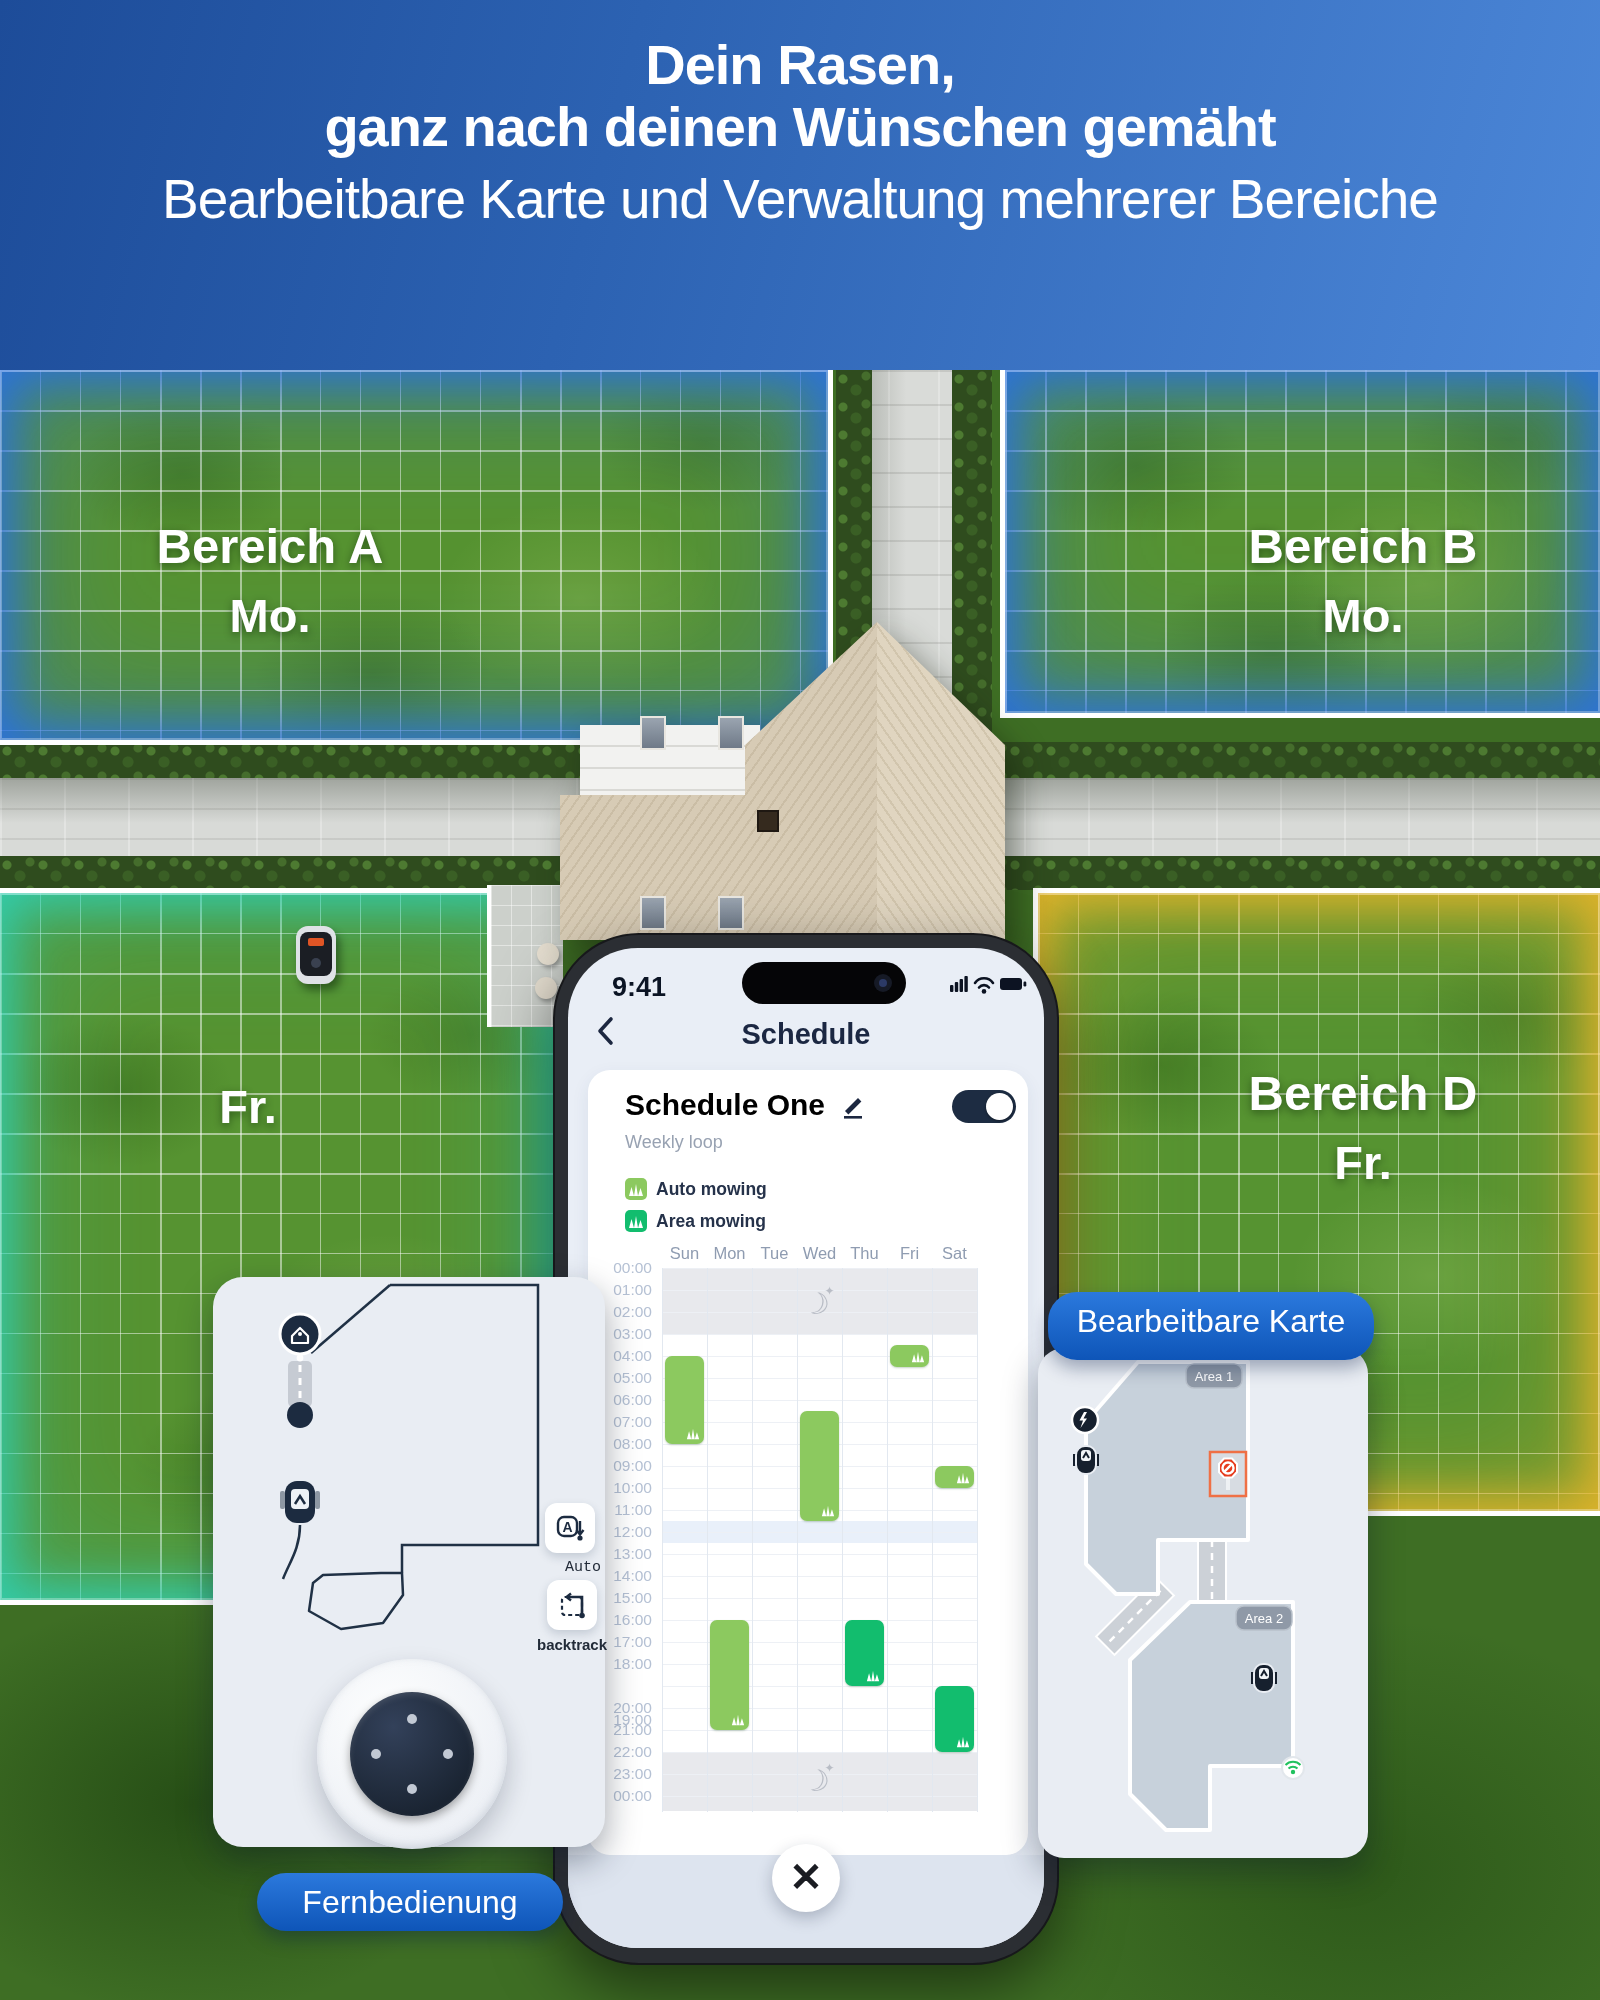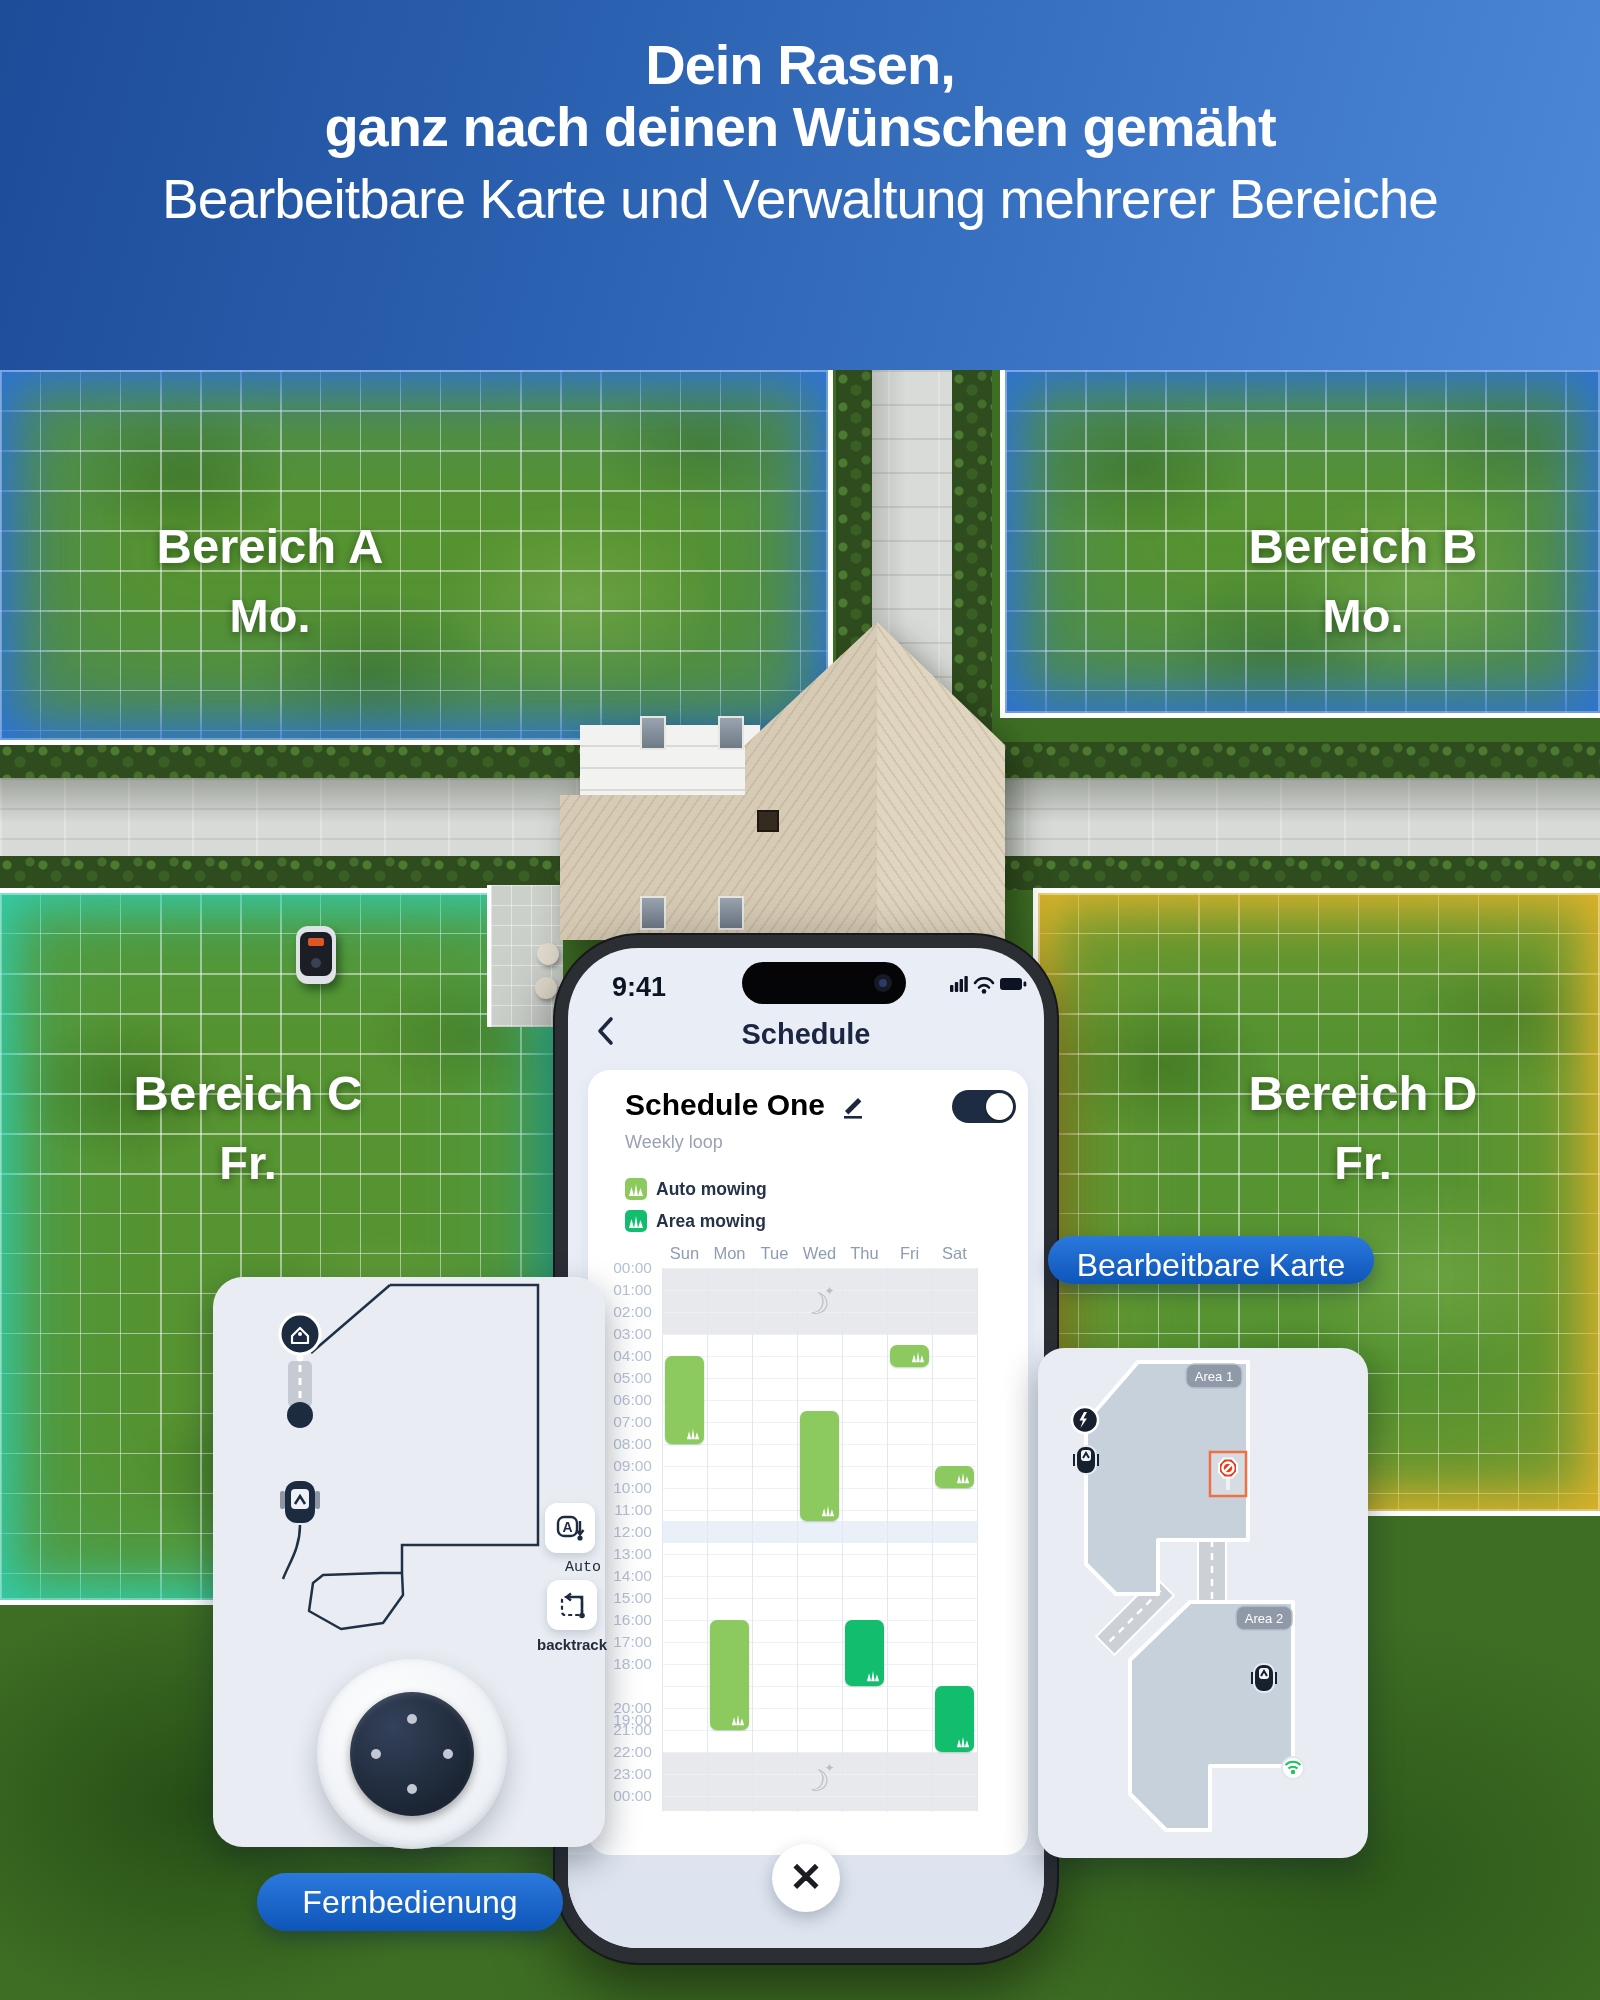"Bereich C" div.al1 { html: <div>Bereich C</div> -> none }
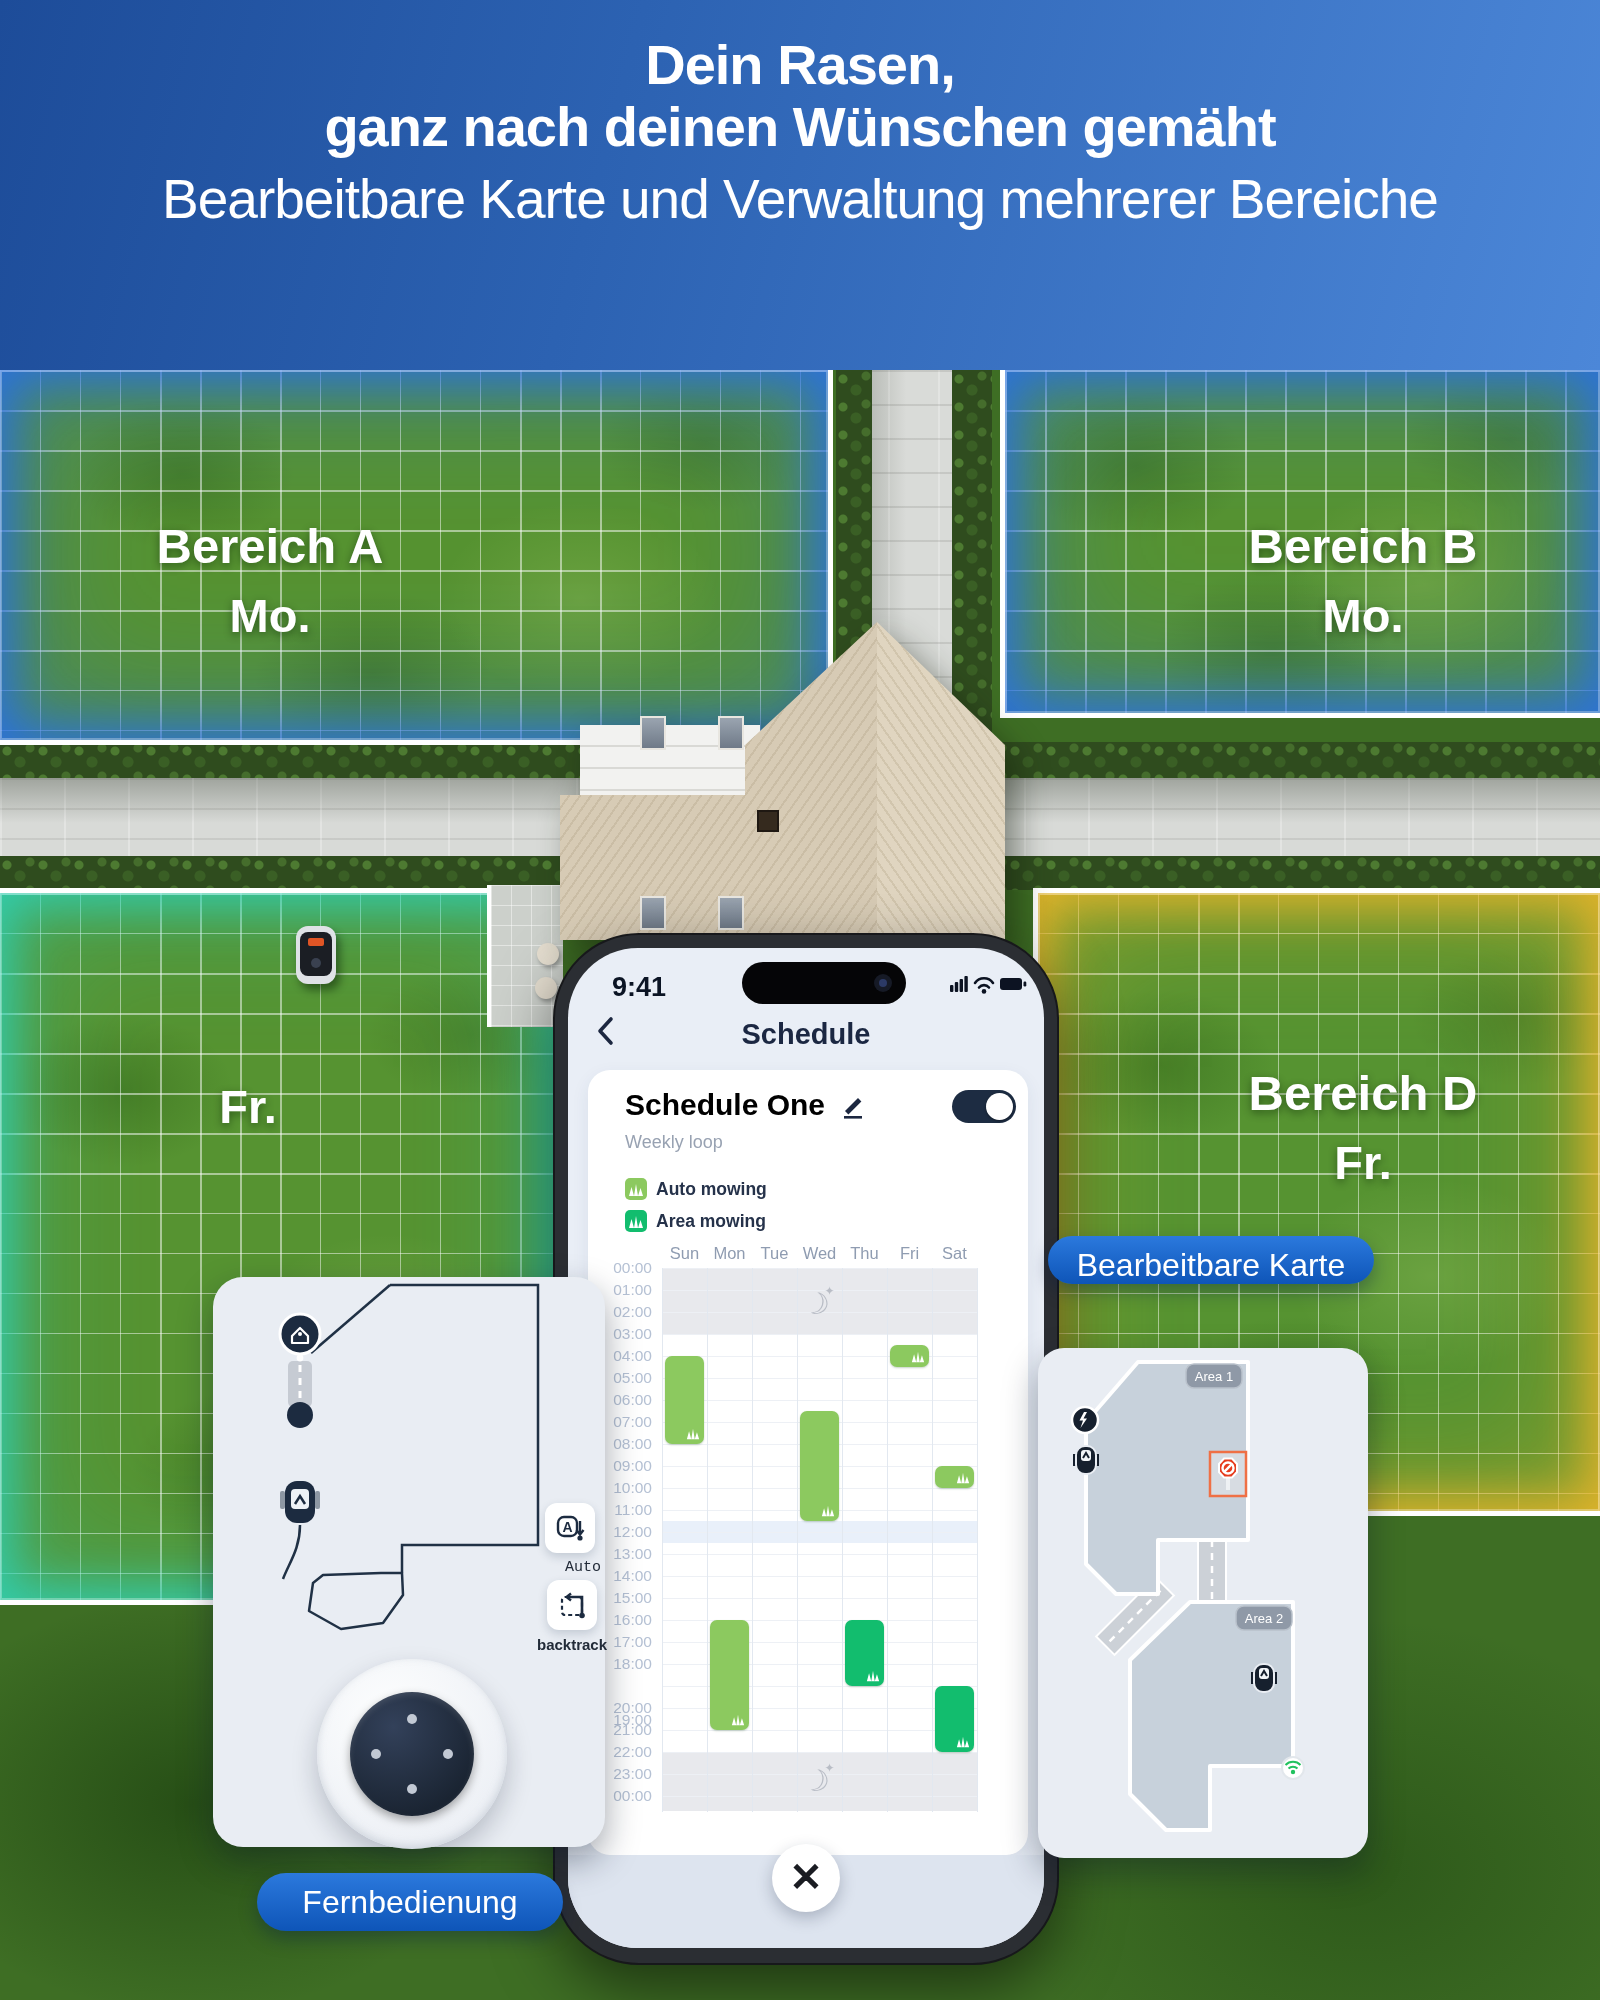"Bearbeitbare Karte" .pill-map { height: 48px -> 68px; top: 1236px -> 1292px }
